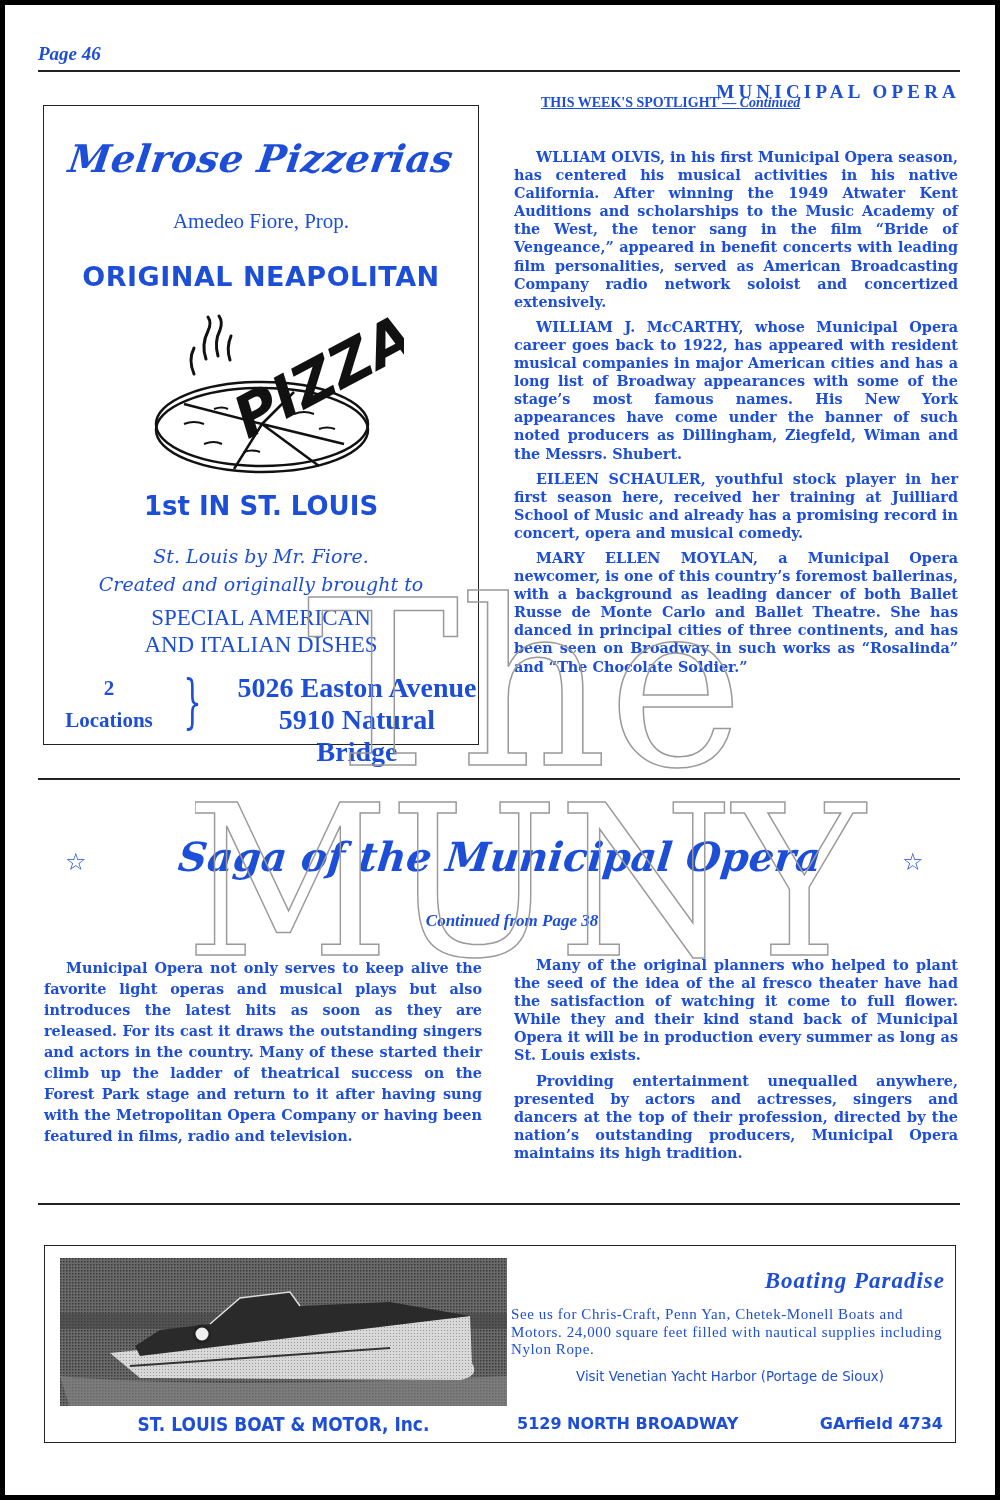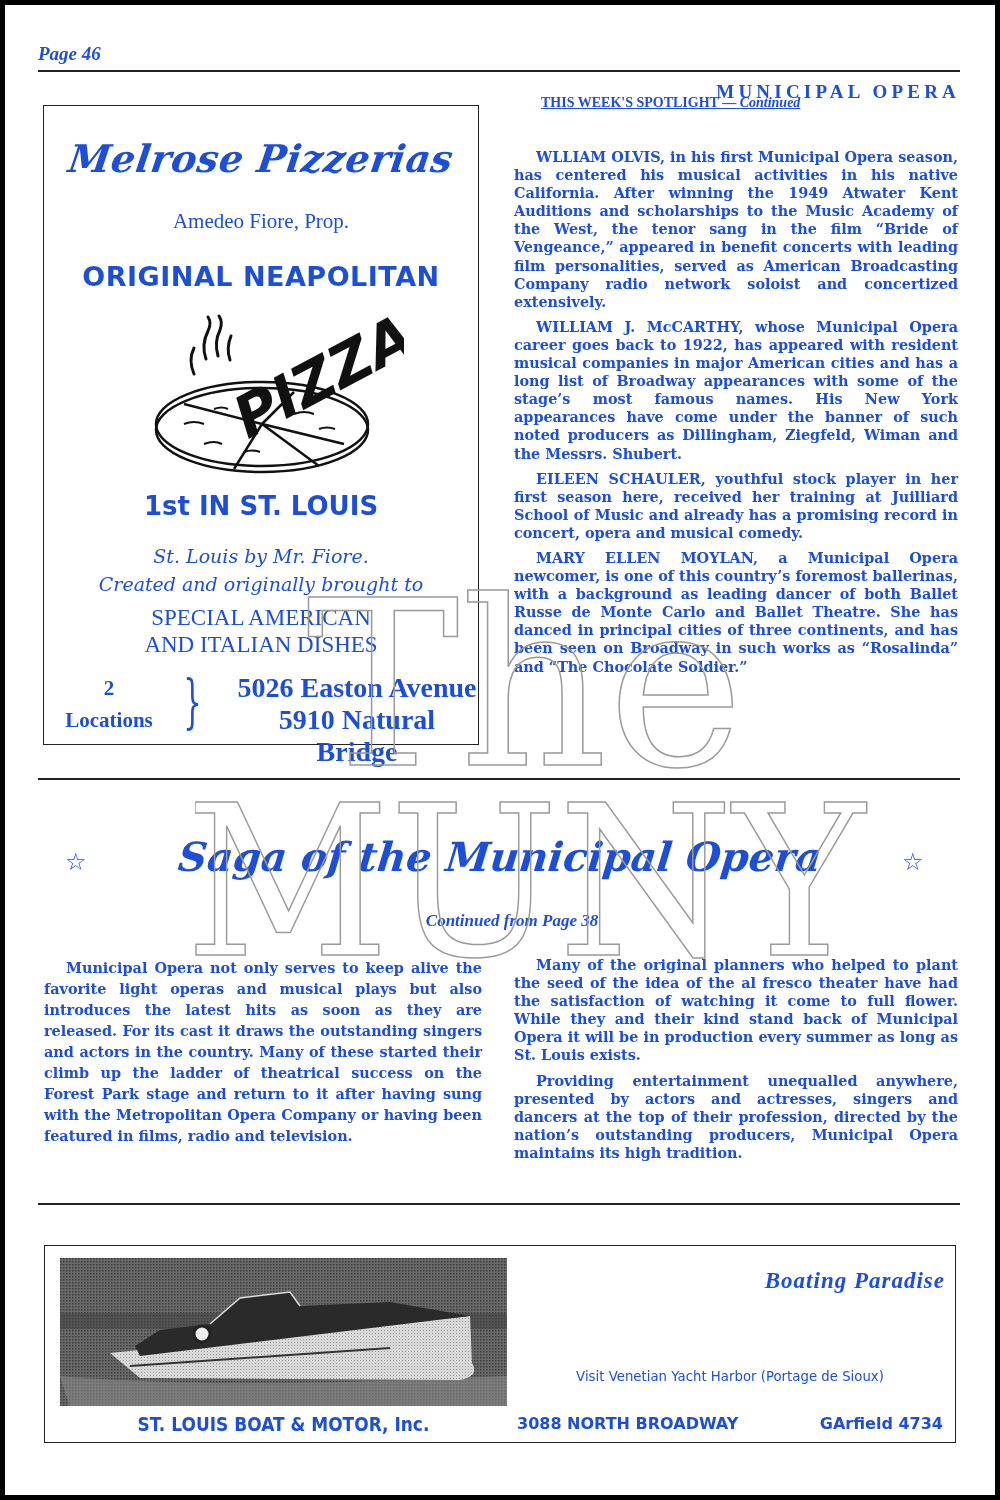"See us for Chris-Craft, Penn" div.boat-text { html: none -> <div>See us for Chris-Craft, Penn Yan, Chetek-Monell Boats and Motors. 24,000 square feet filled with nautical supplies including Nylon Rope.</div> }
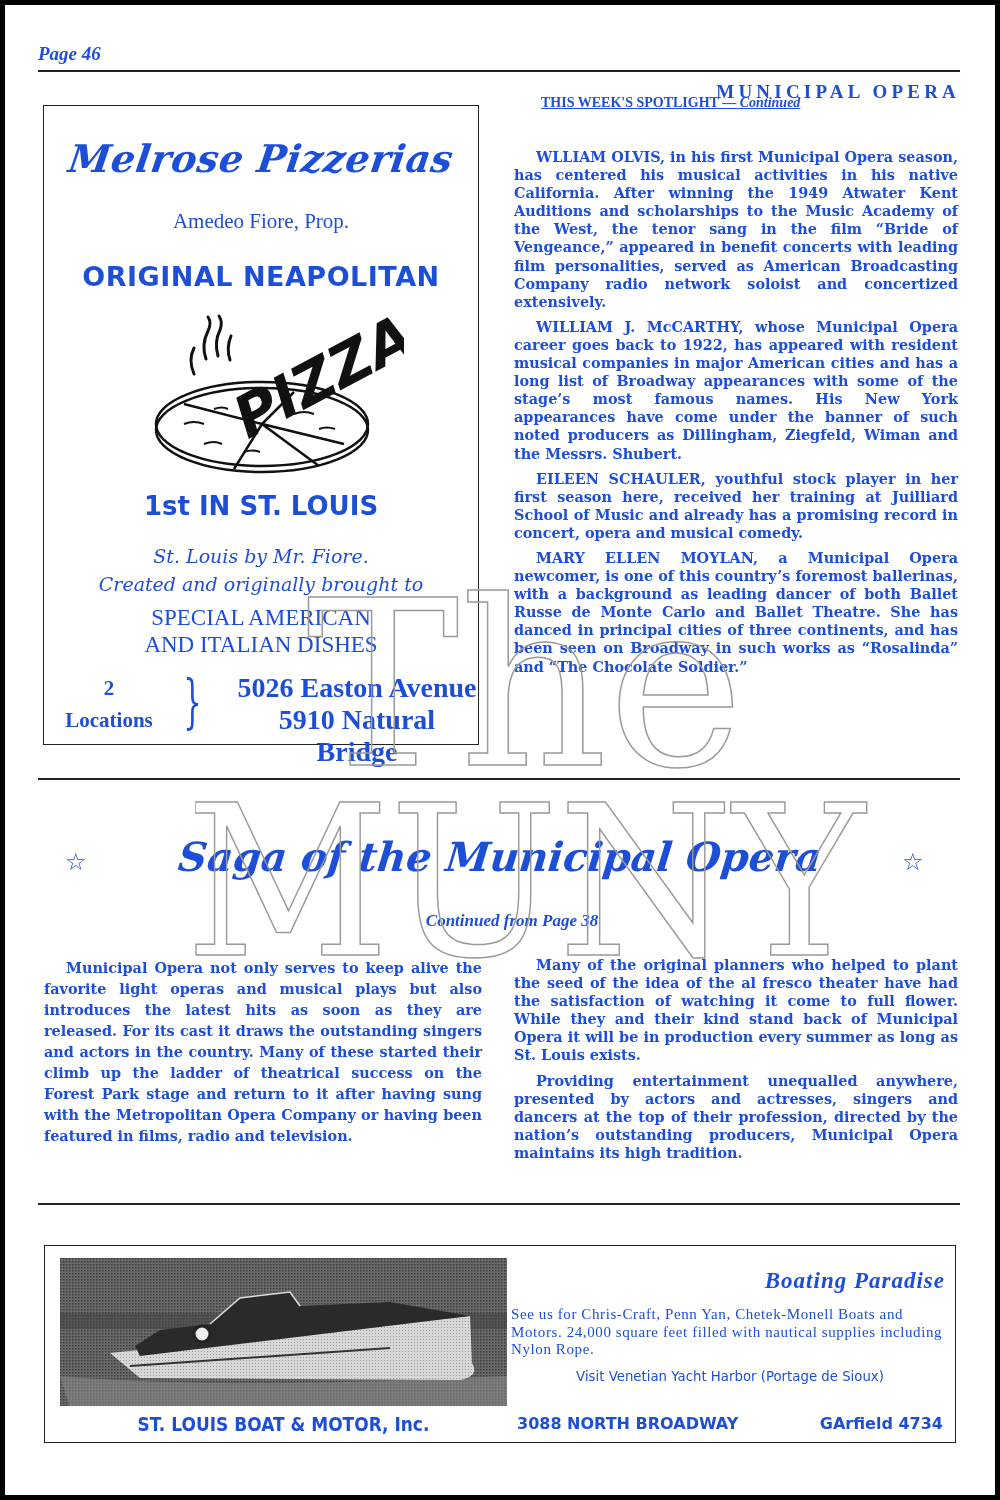"3088 NORTH BROADWAY" div.boat-addr { text: 3088 -> 5129 }
